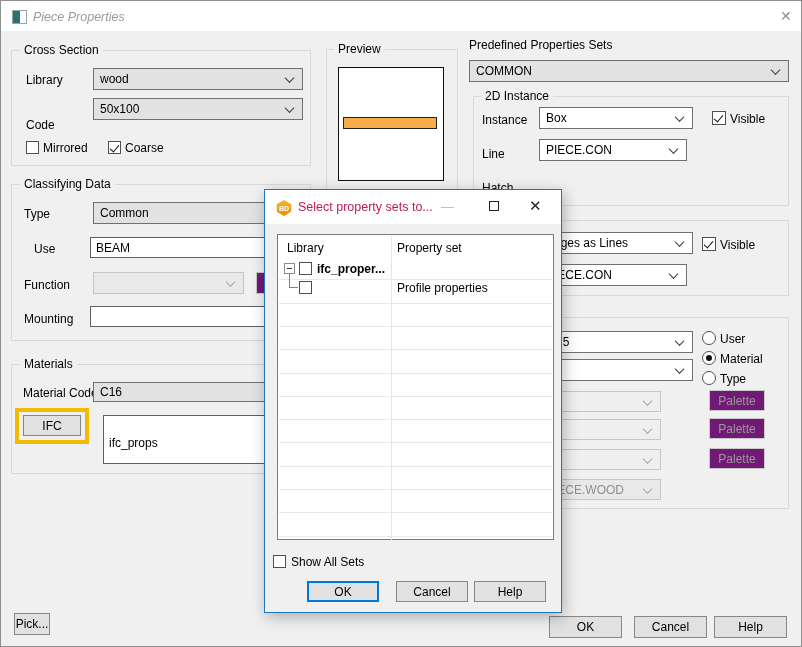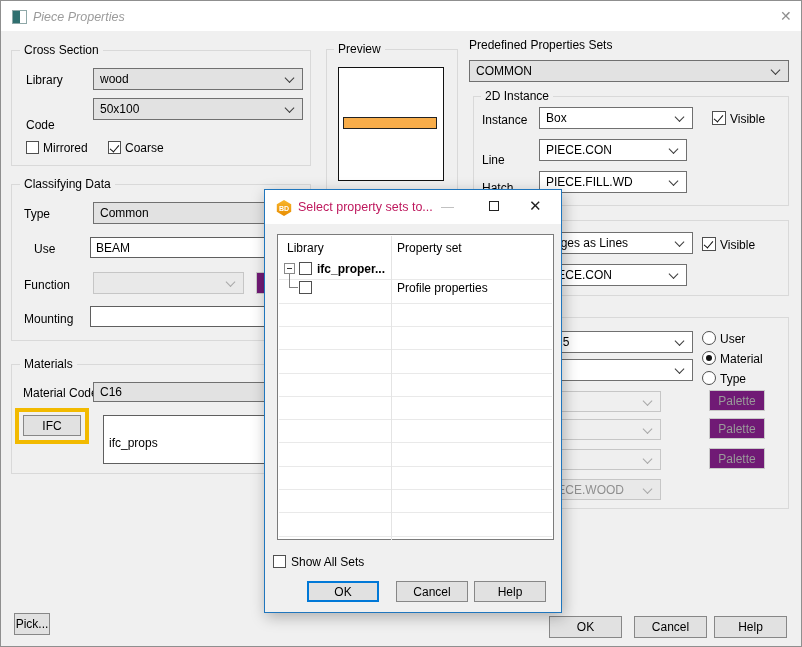"Line" div.abs { margin-top: 6px -> none }
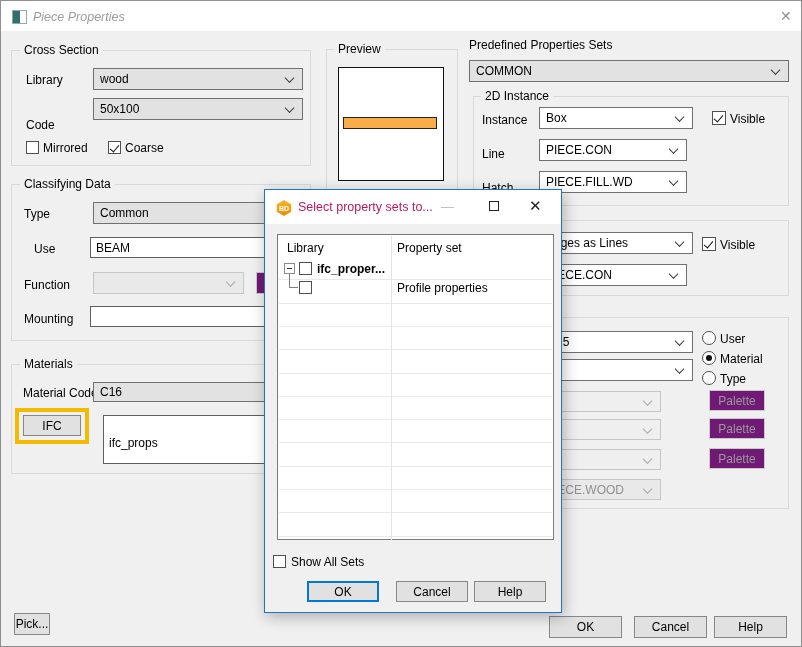"PIECE.FILL.WD" div.abs { html: <div> <span>PIECE.FILL.WD</span> <span></span> </div> -> none }
